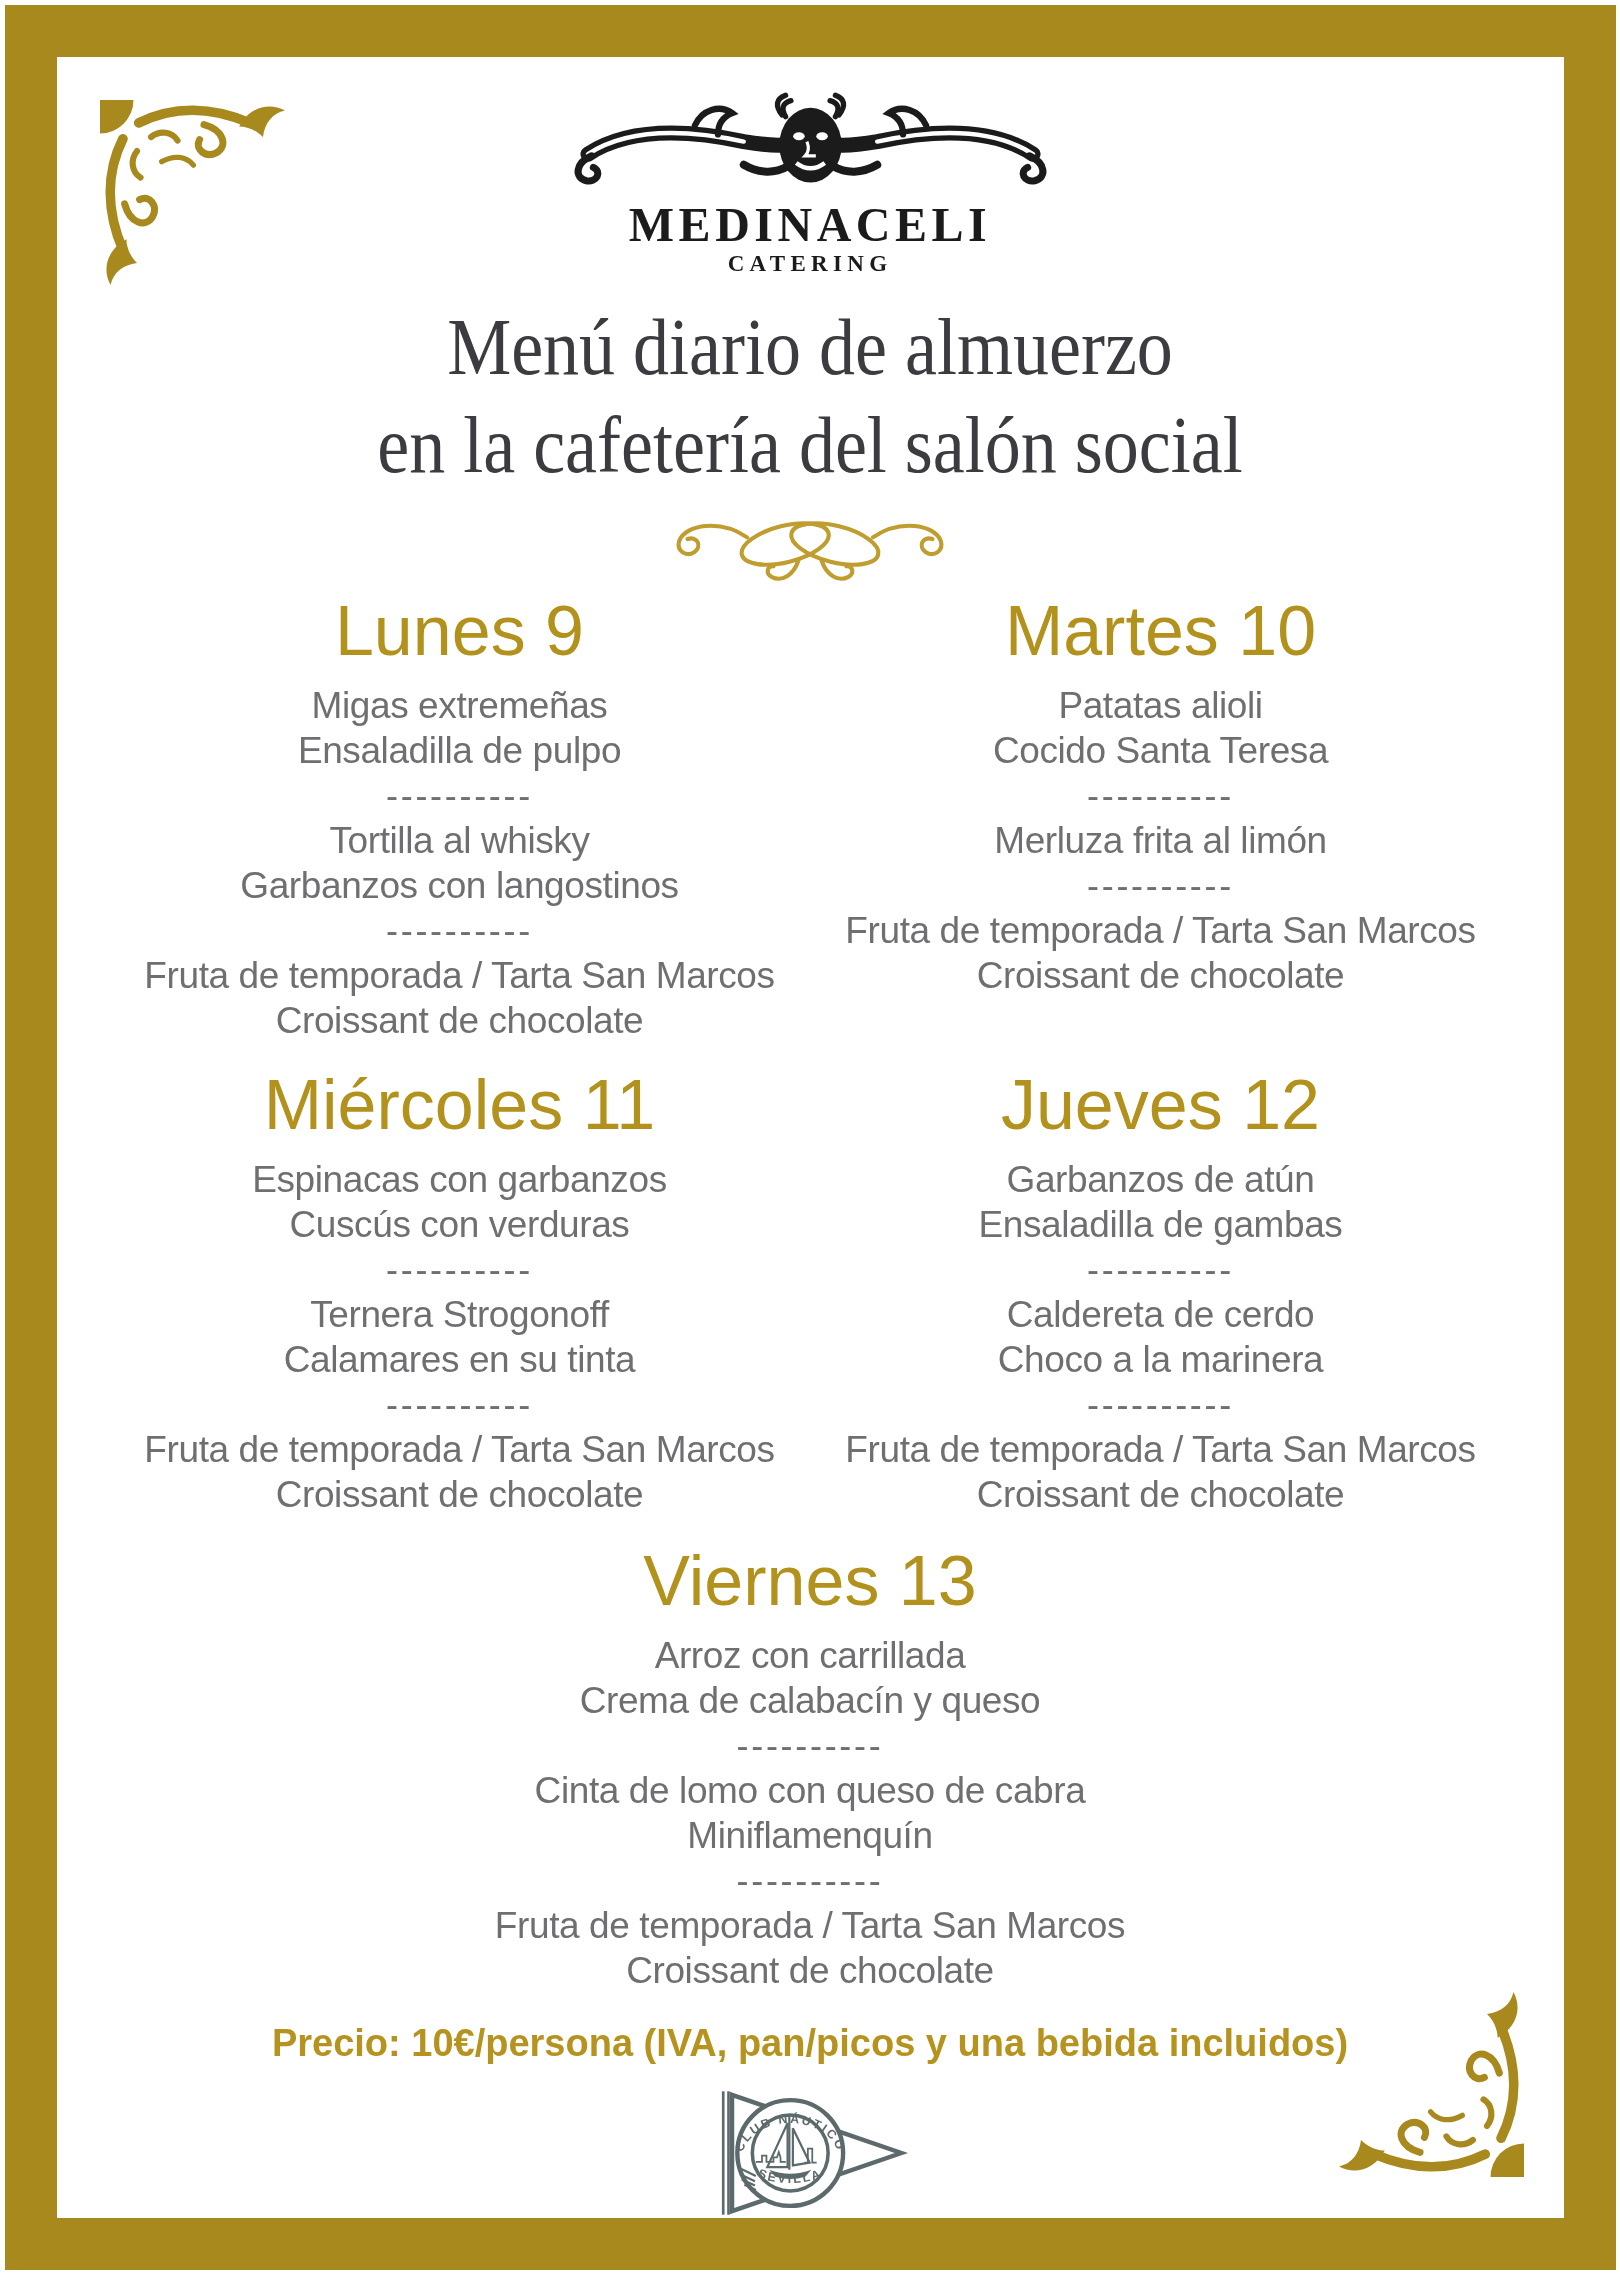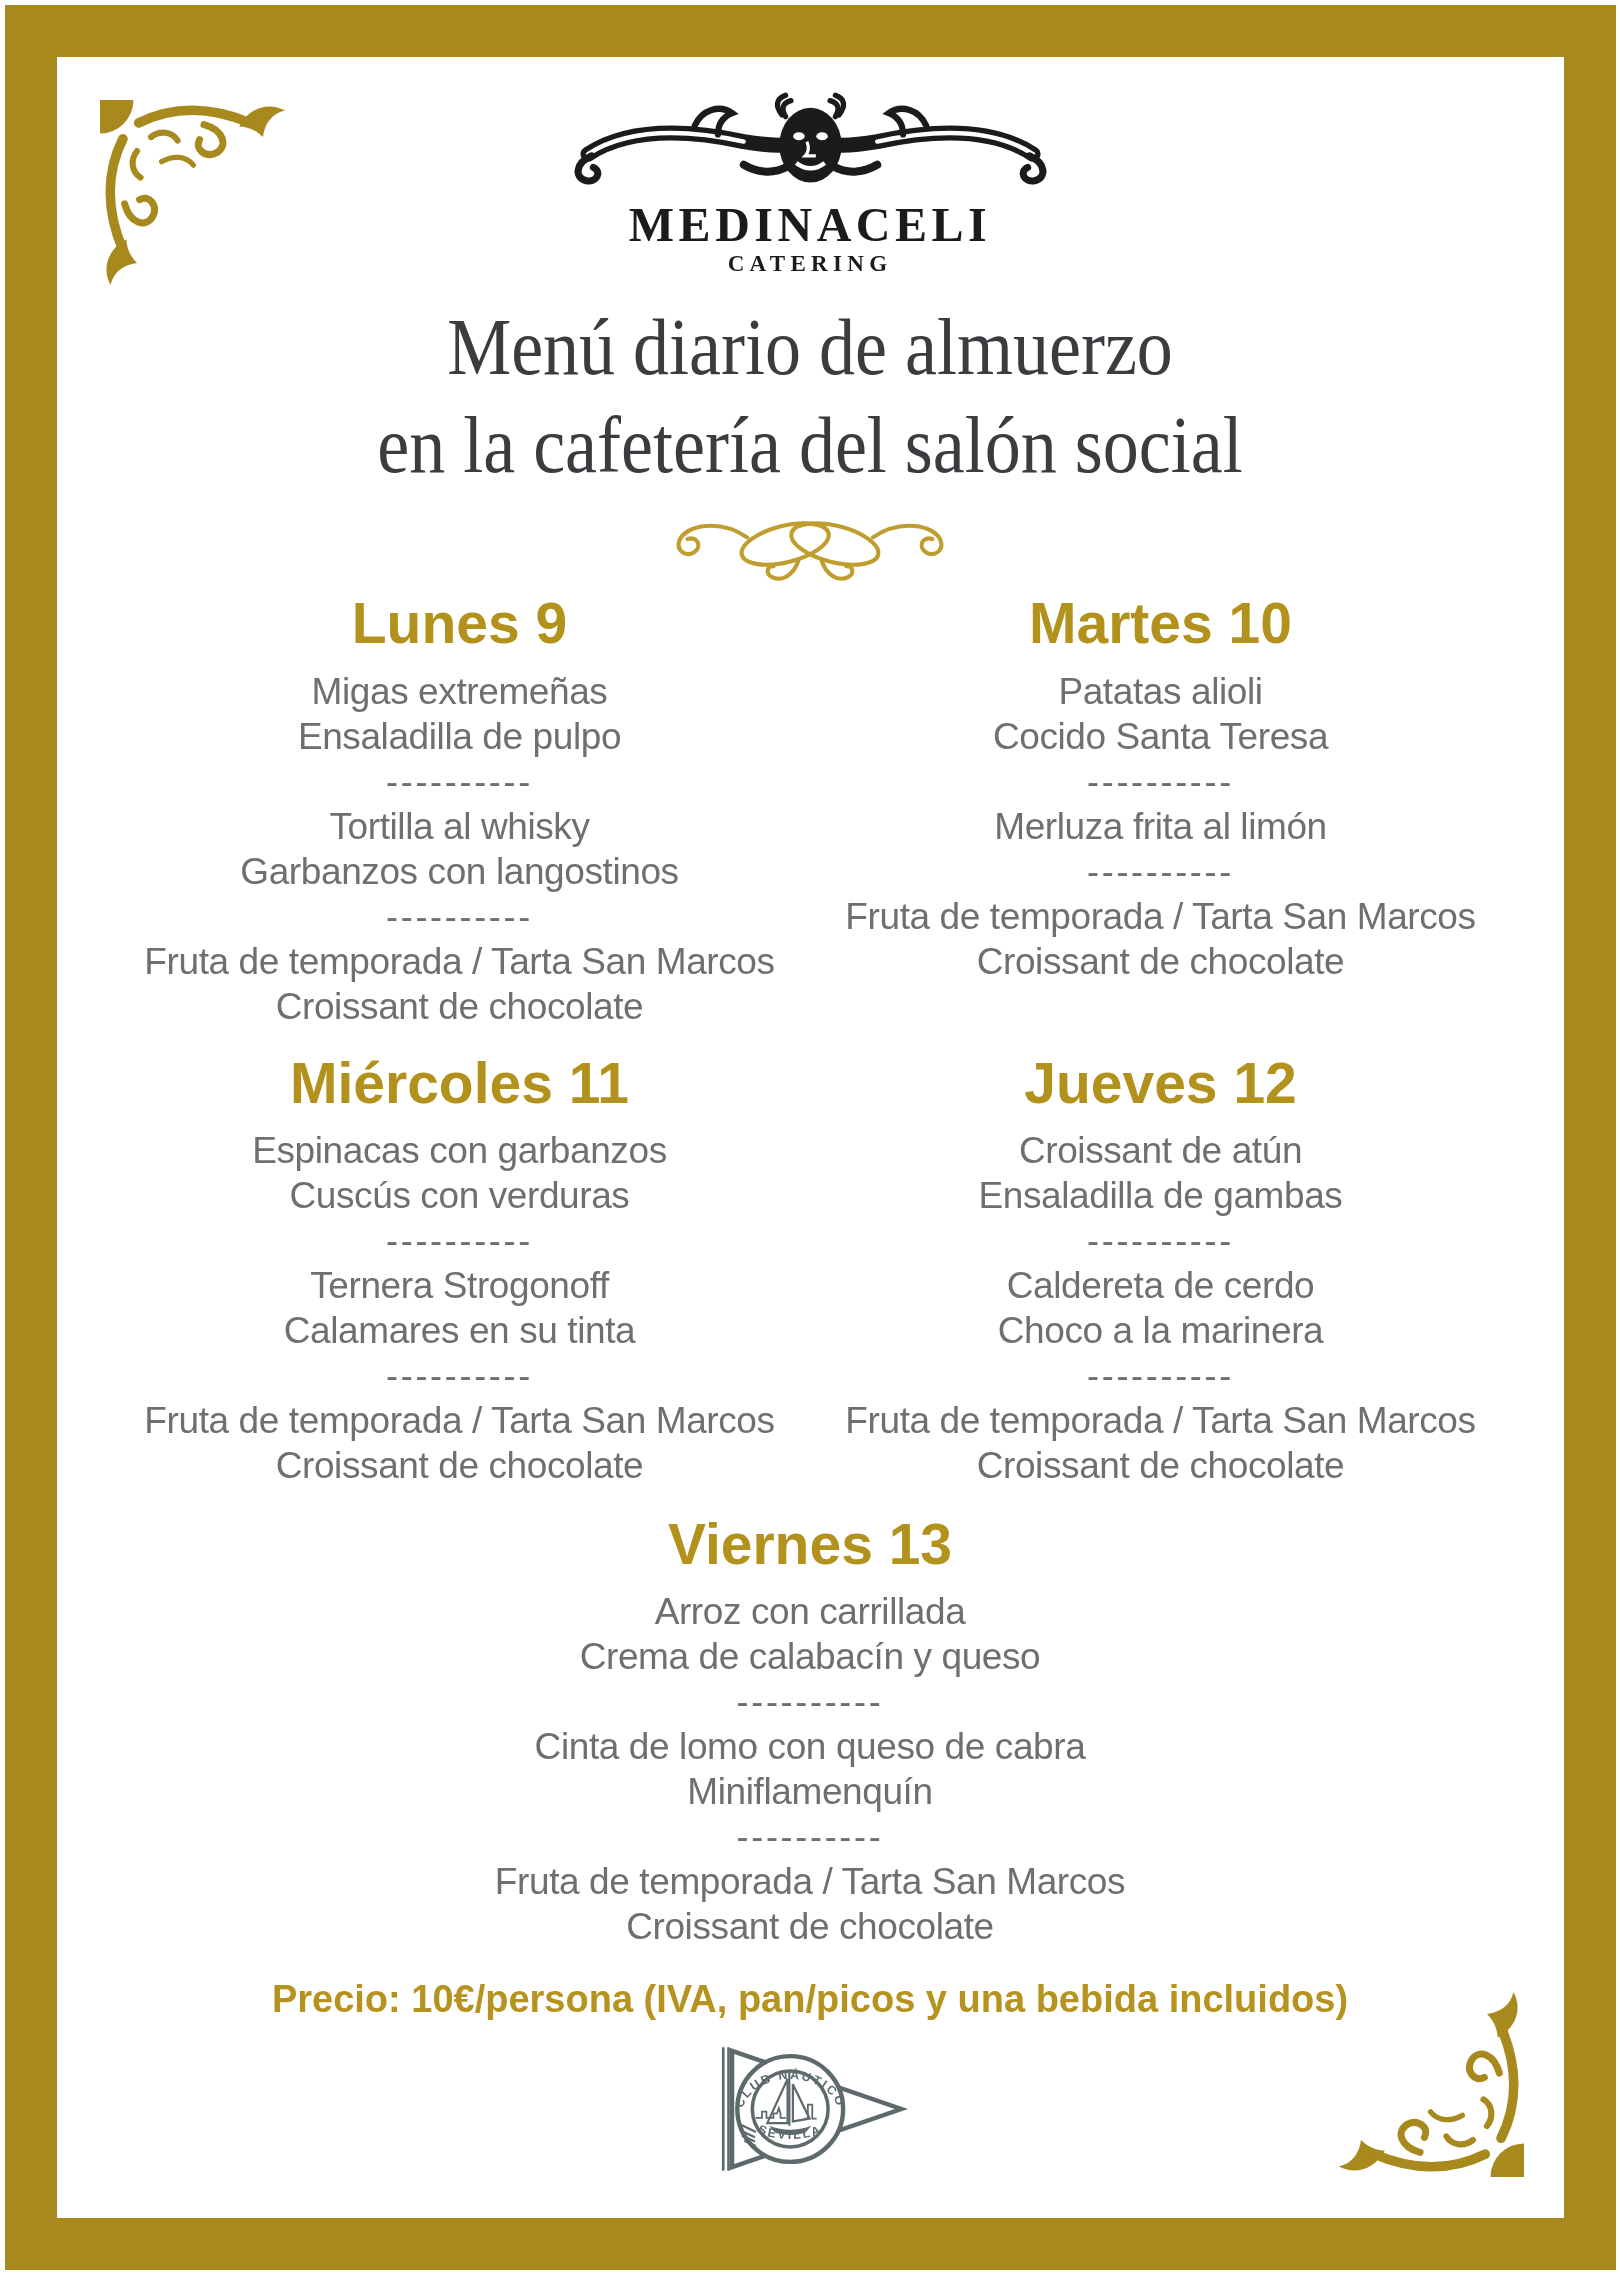"Lunes 9" .day h2 { font-size: 57px -> 70px; font-weight: 700 -> 400 }
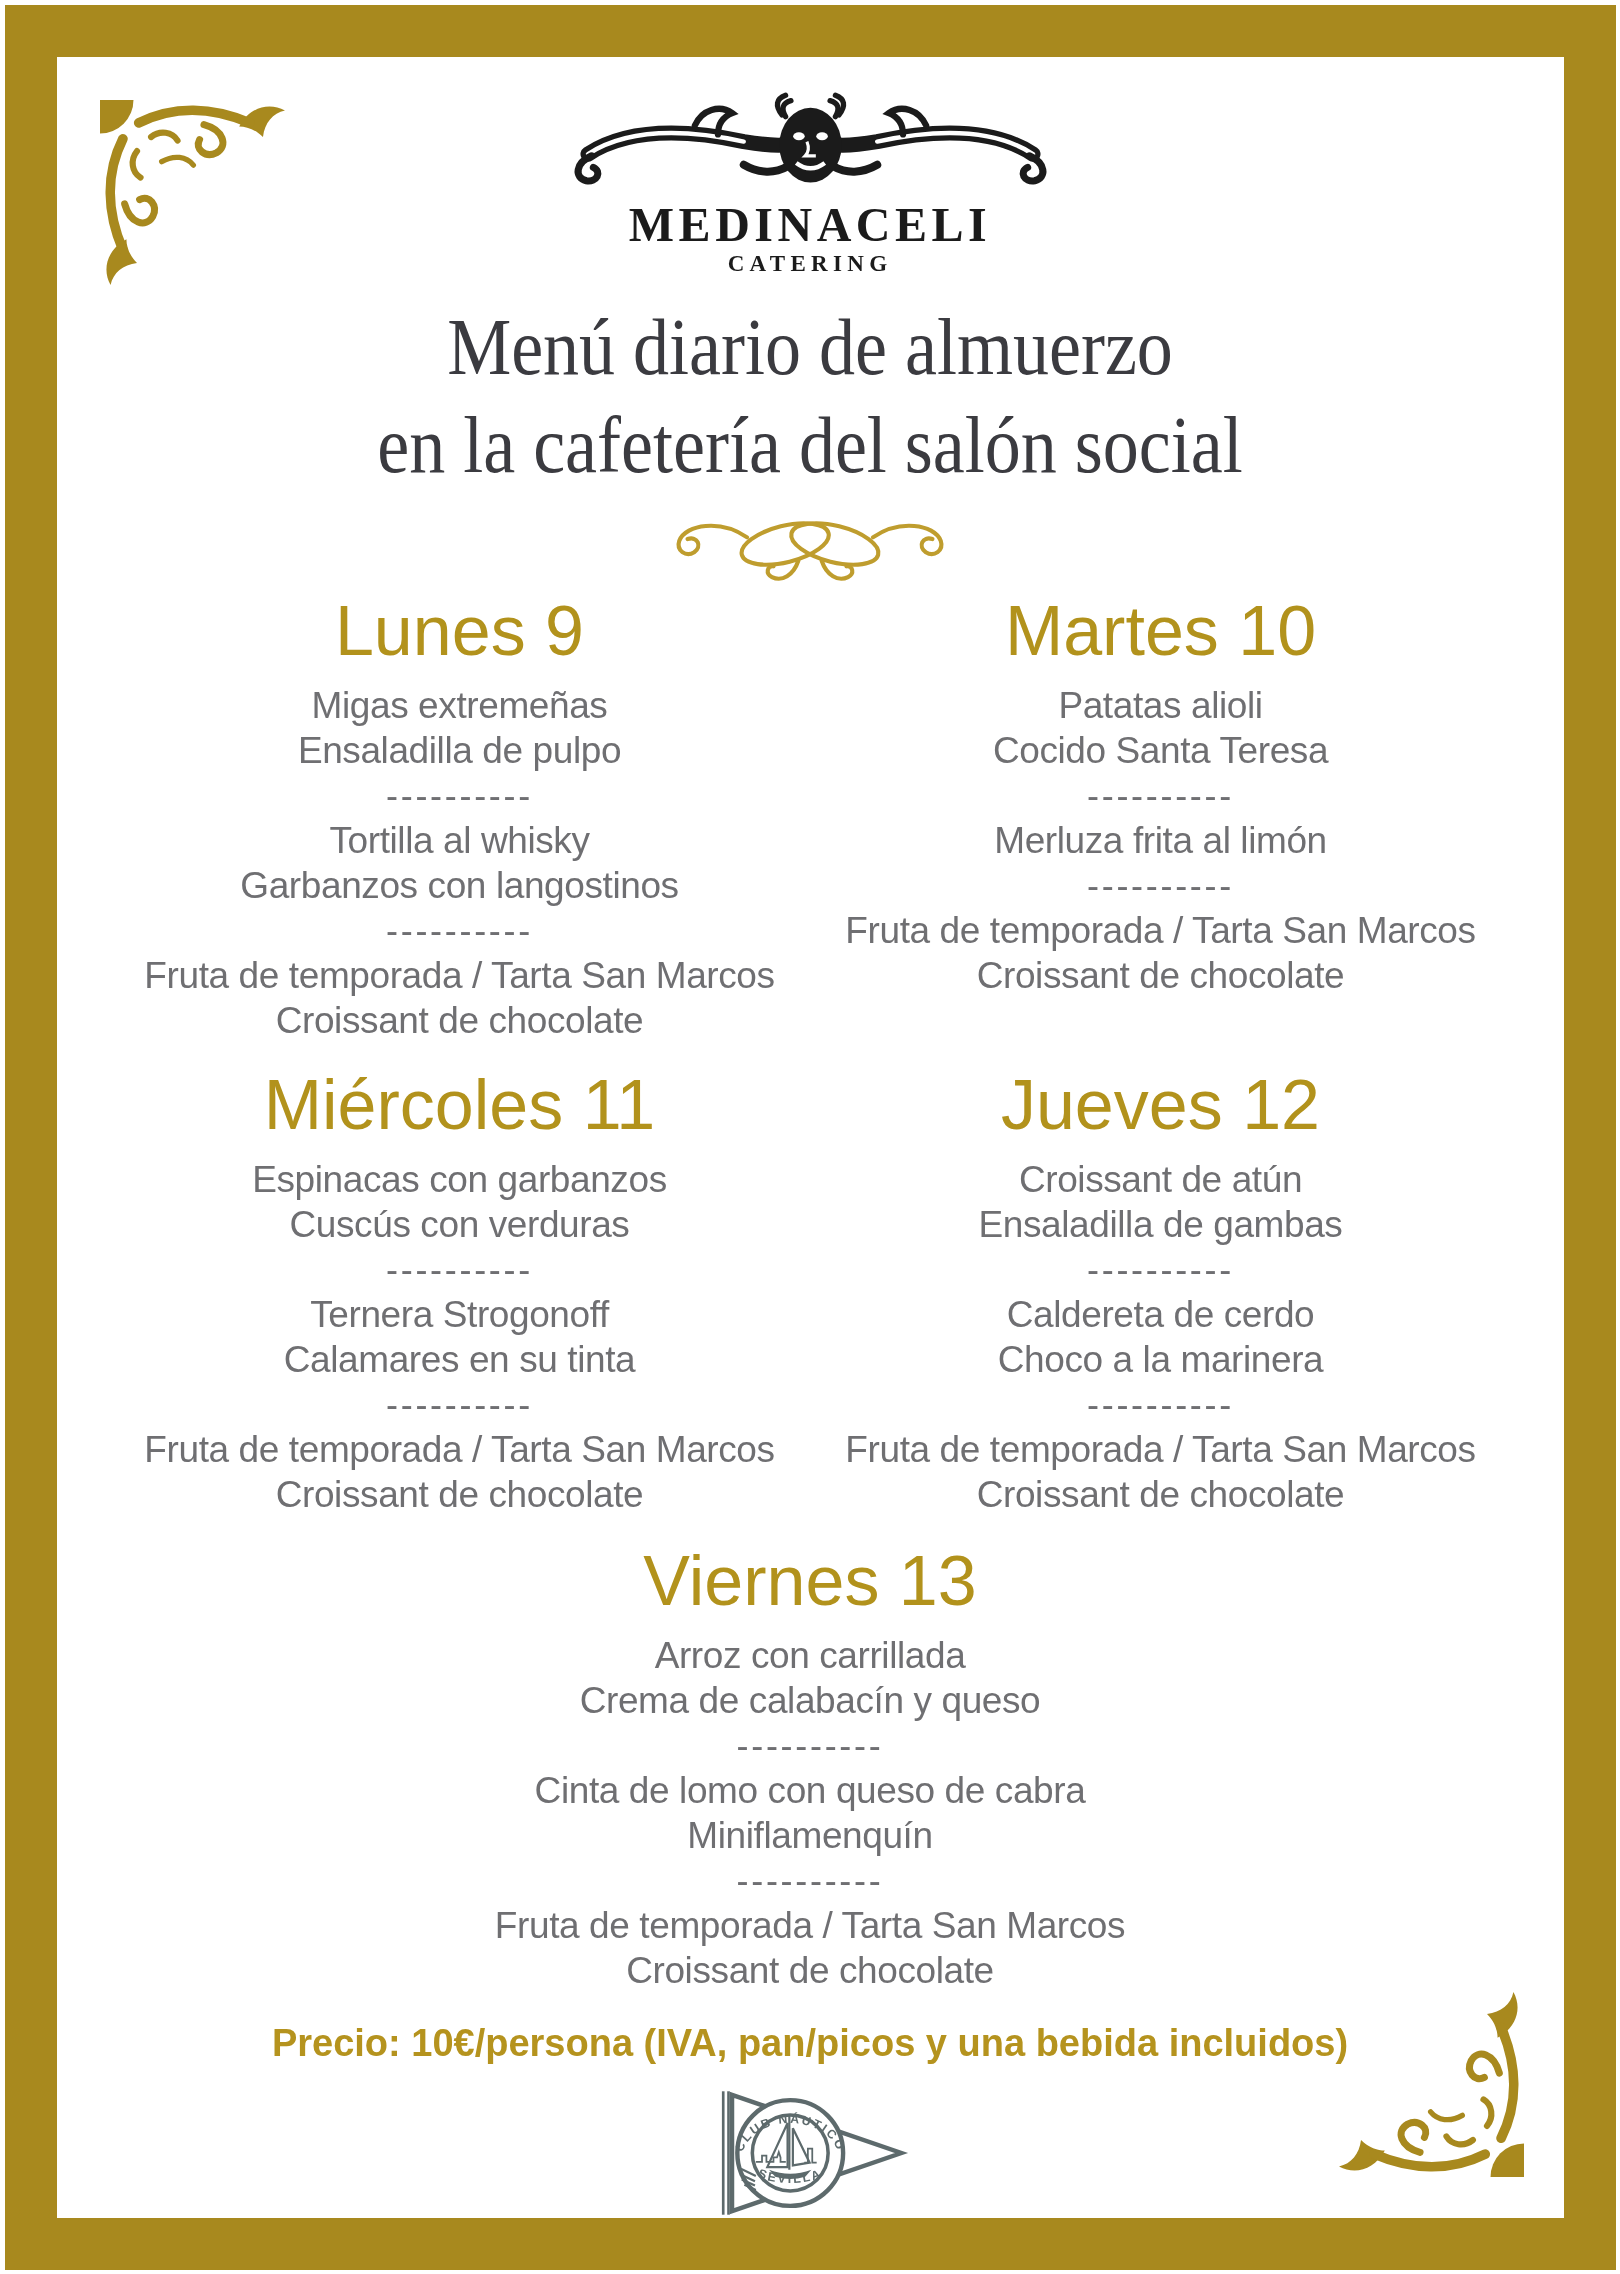"Croissant de atún" p.item { text: Croissant -> Garbanzos }
